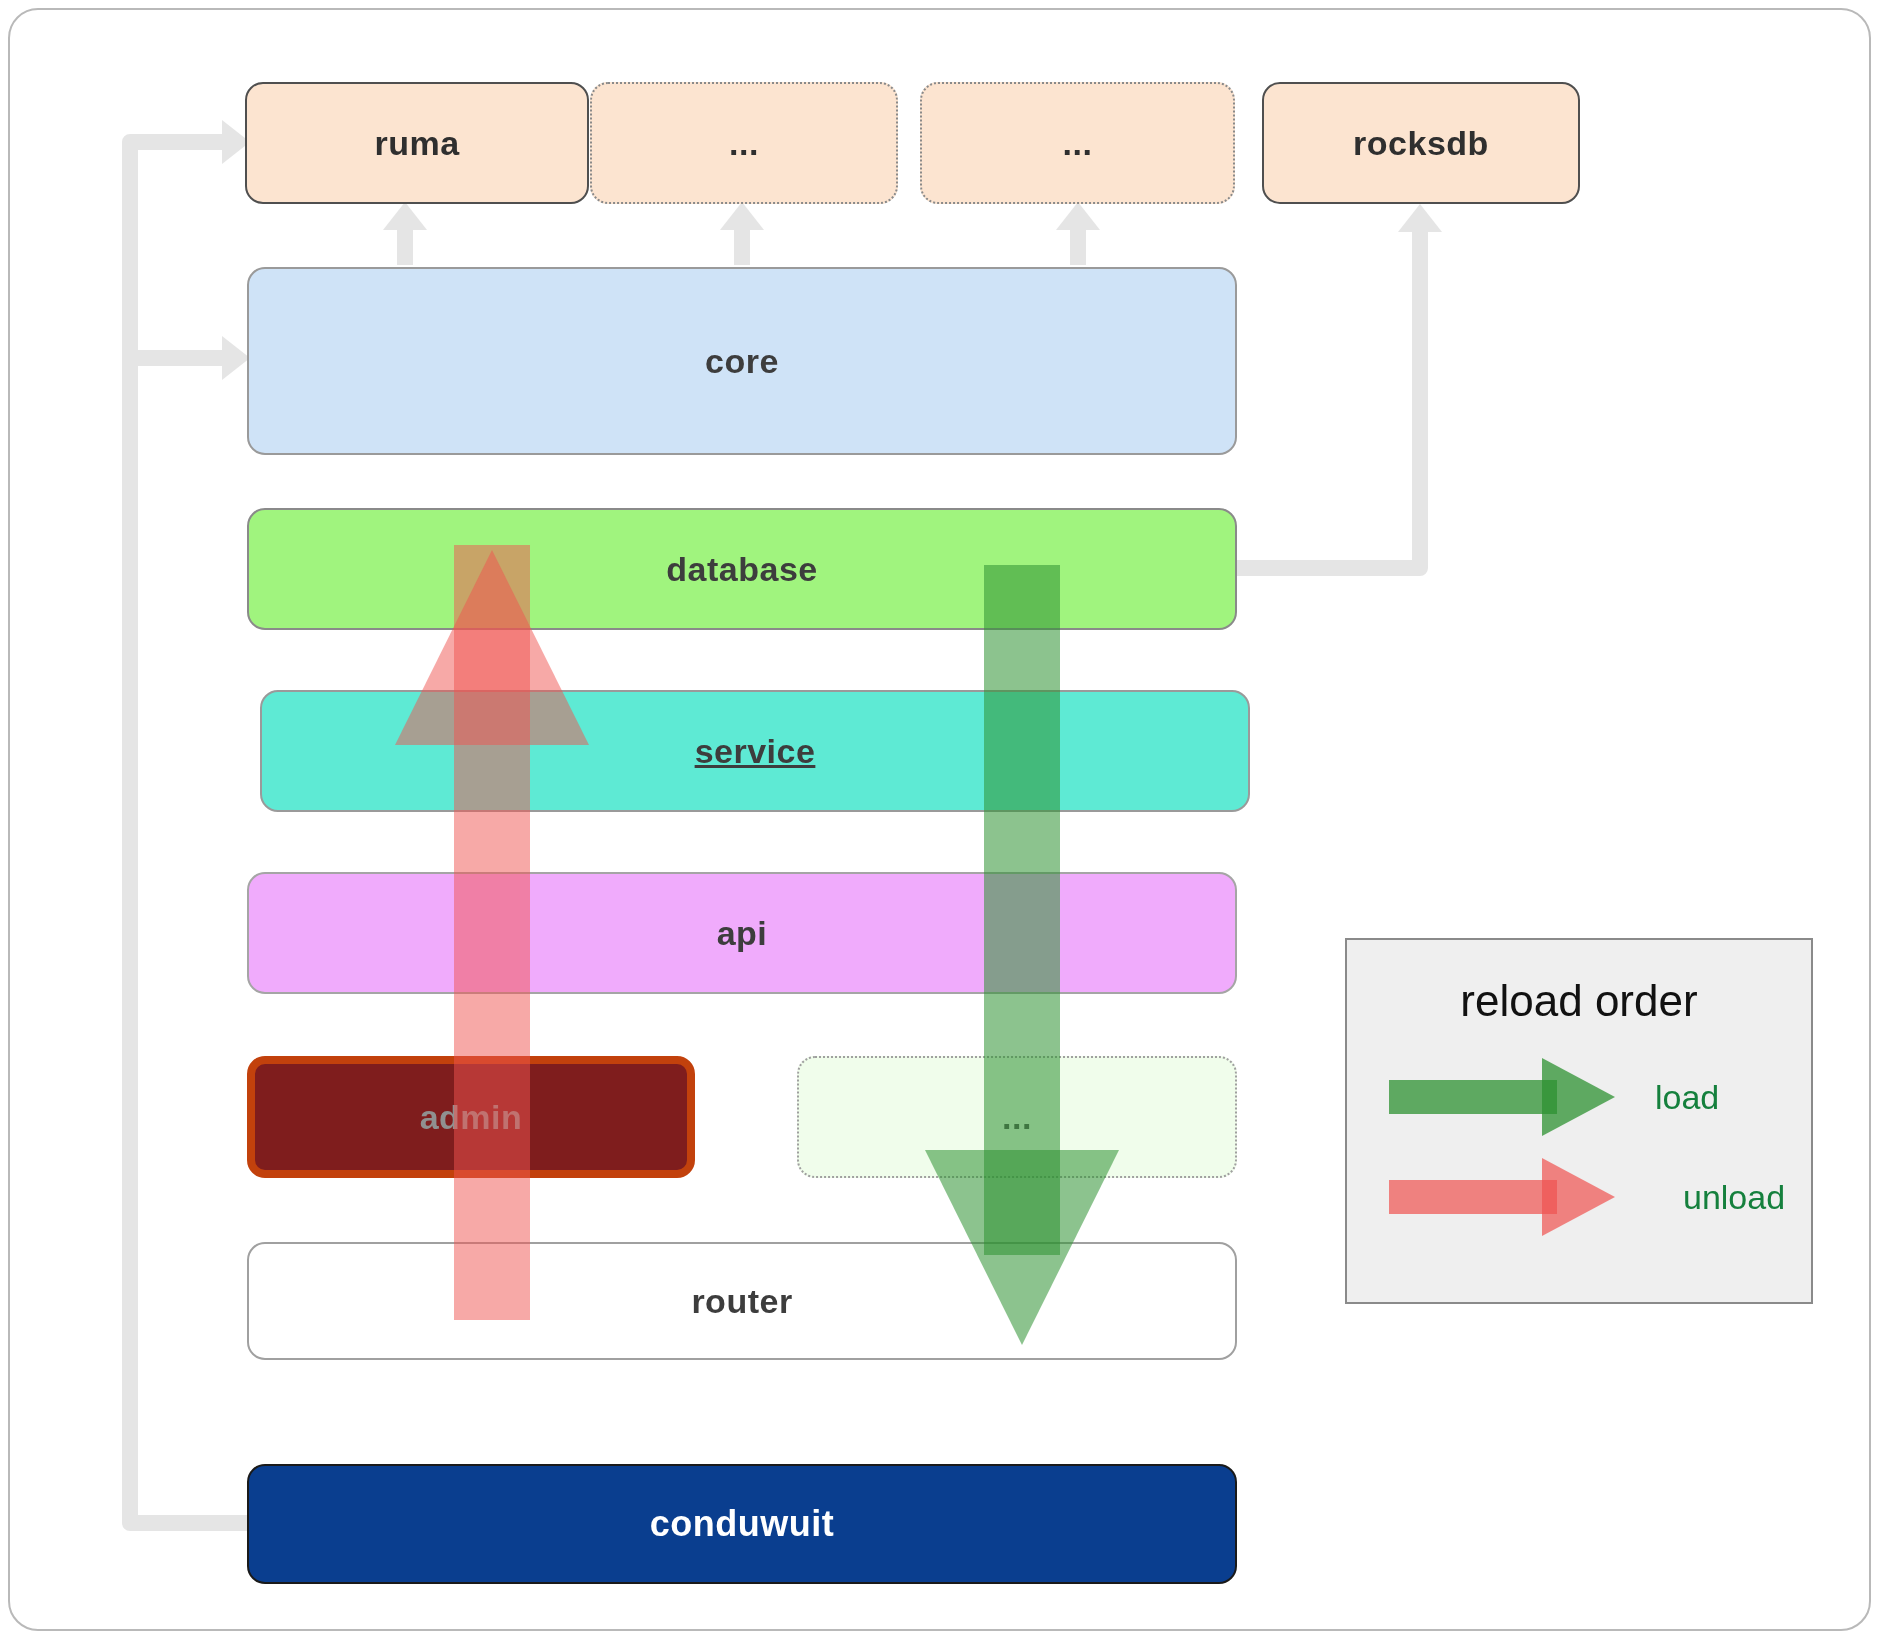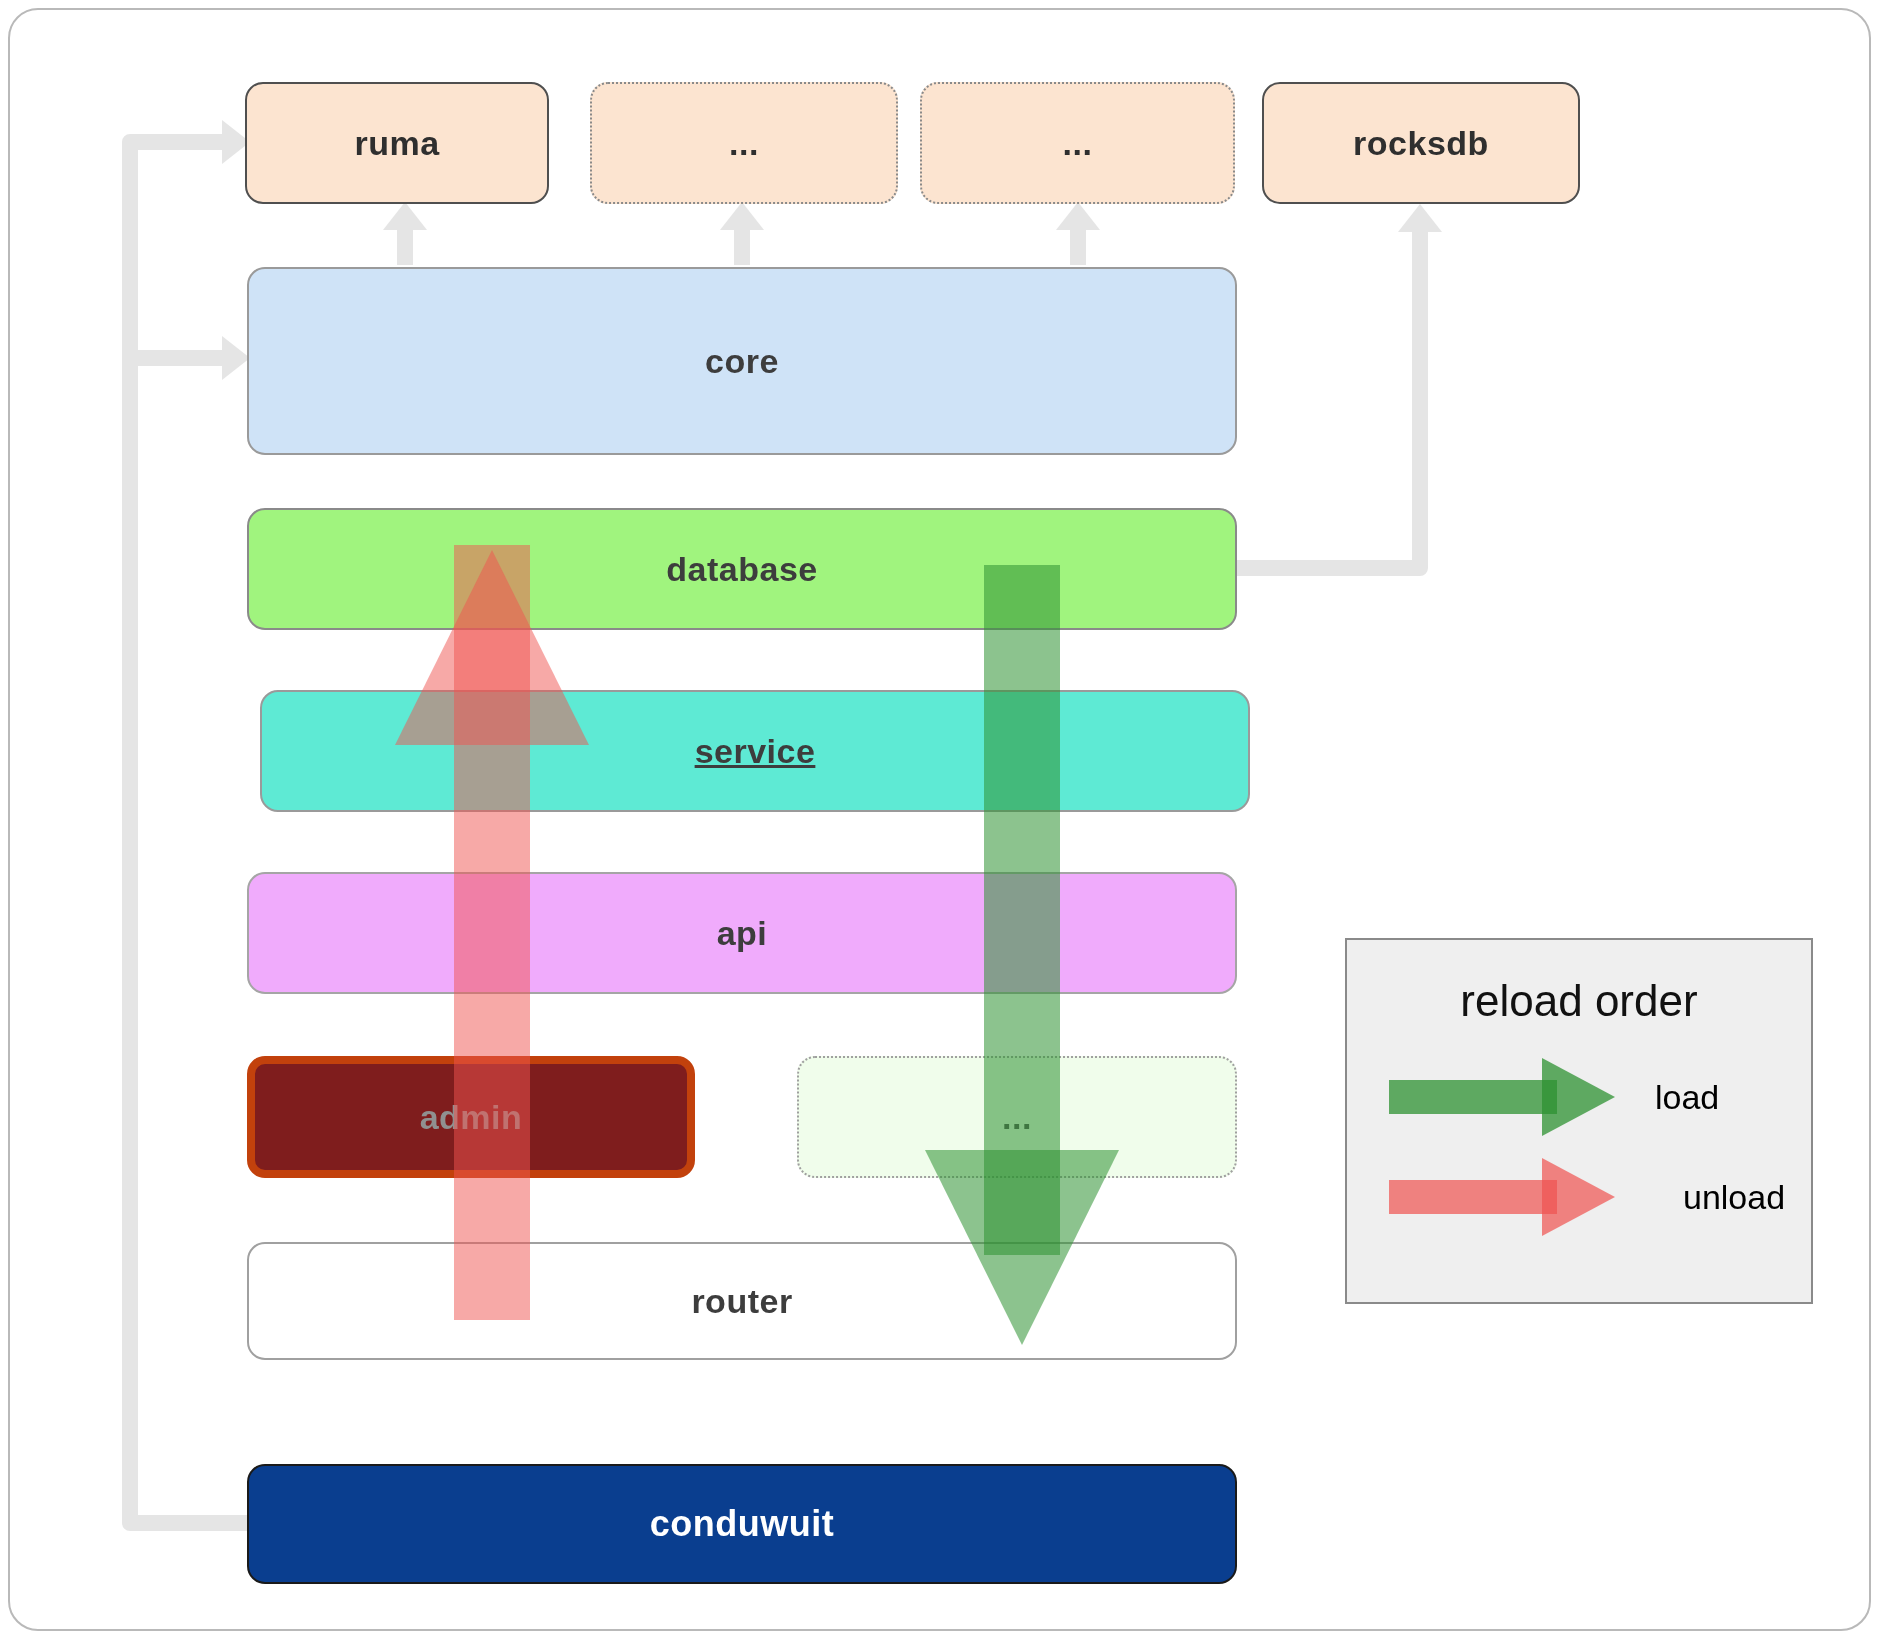"ruma" .b-ruma { width: 304px -> 344px }
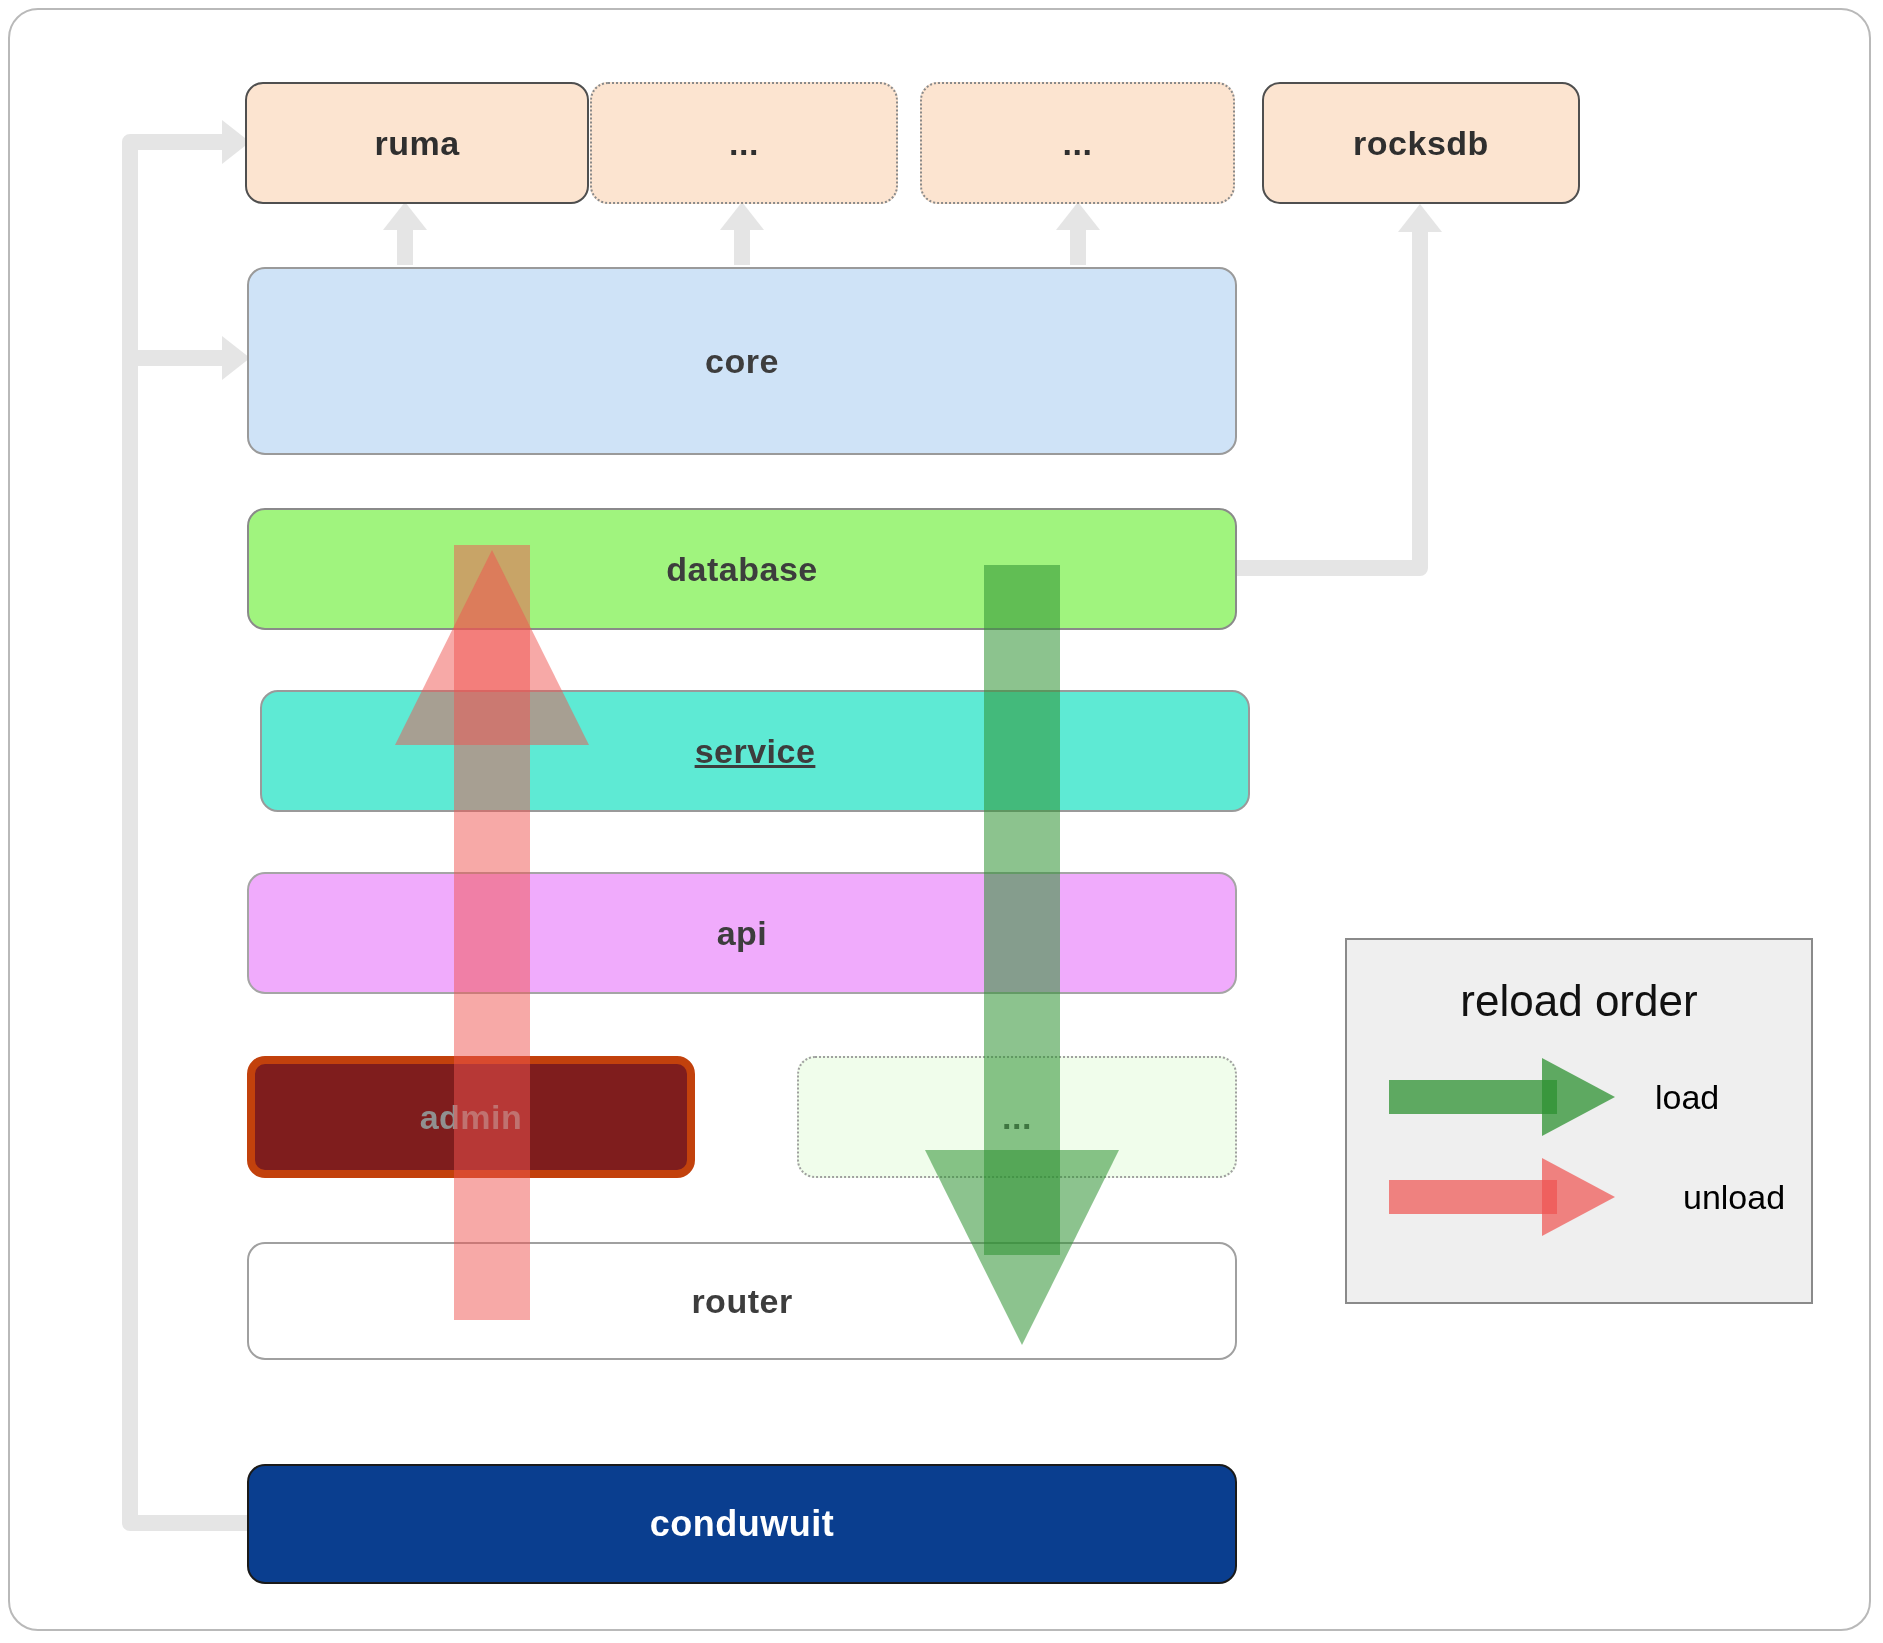"load" .legend-label { color: #000000 -> #15803d }
